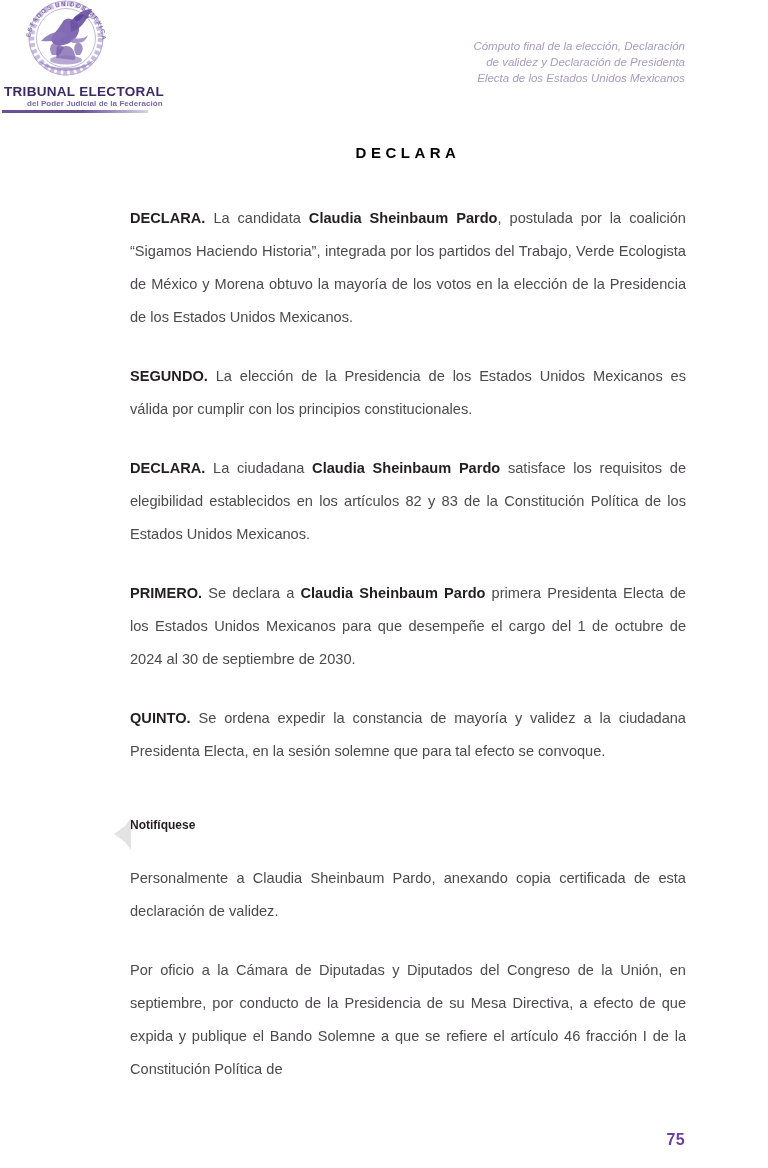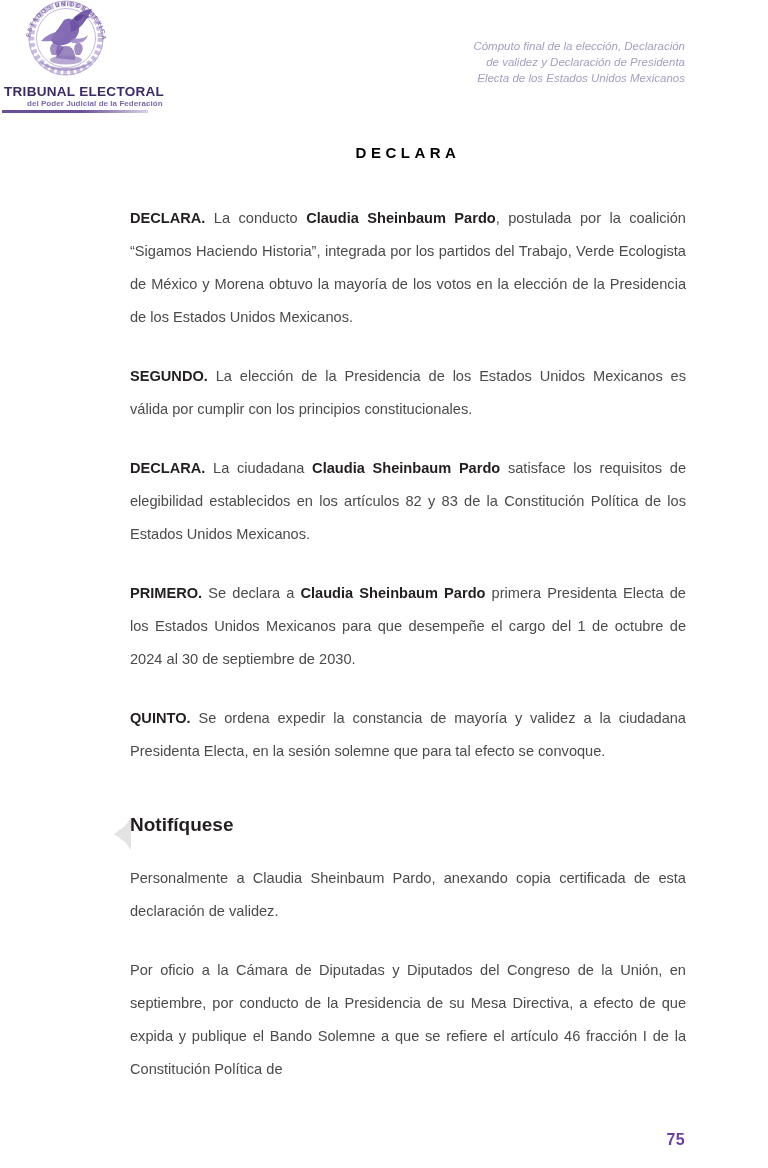"La conducto" span { text: conducto -> candidata }
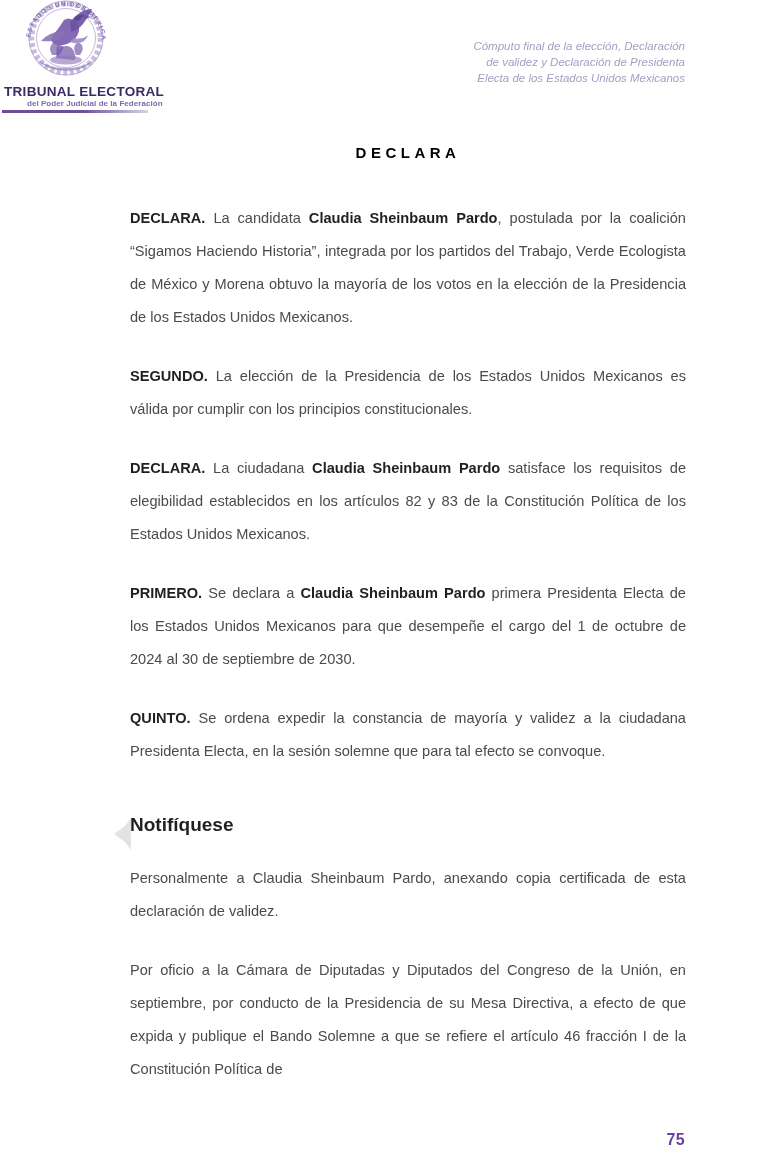"Notifíquese" p.heading { font-size: 19px -> 12px }
